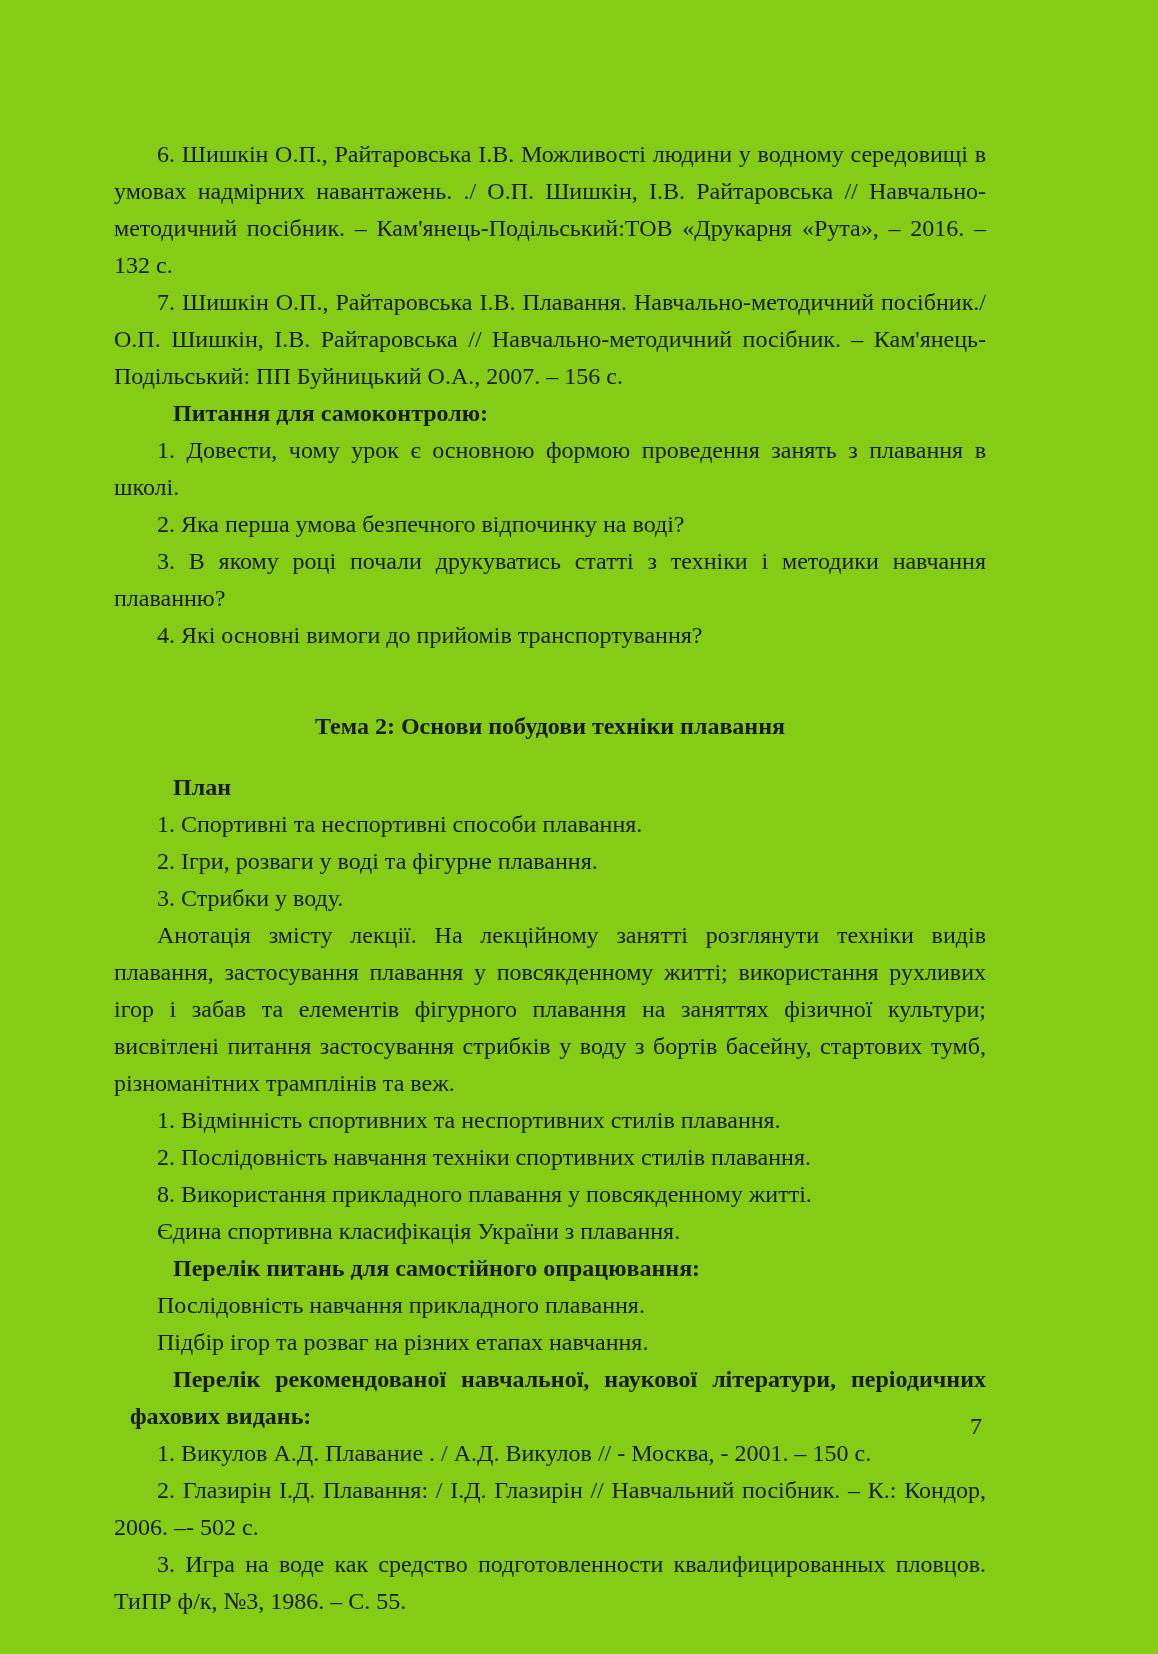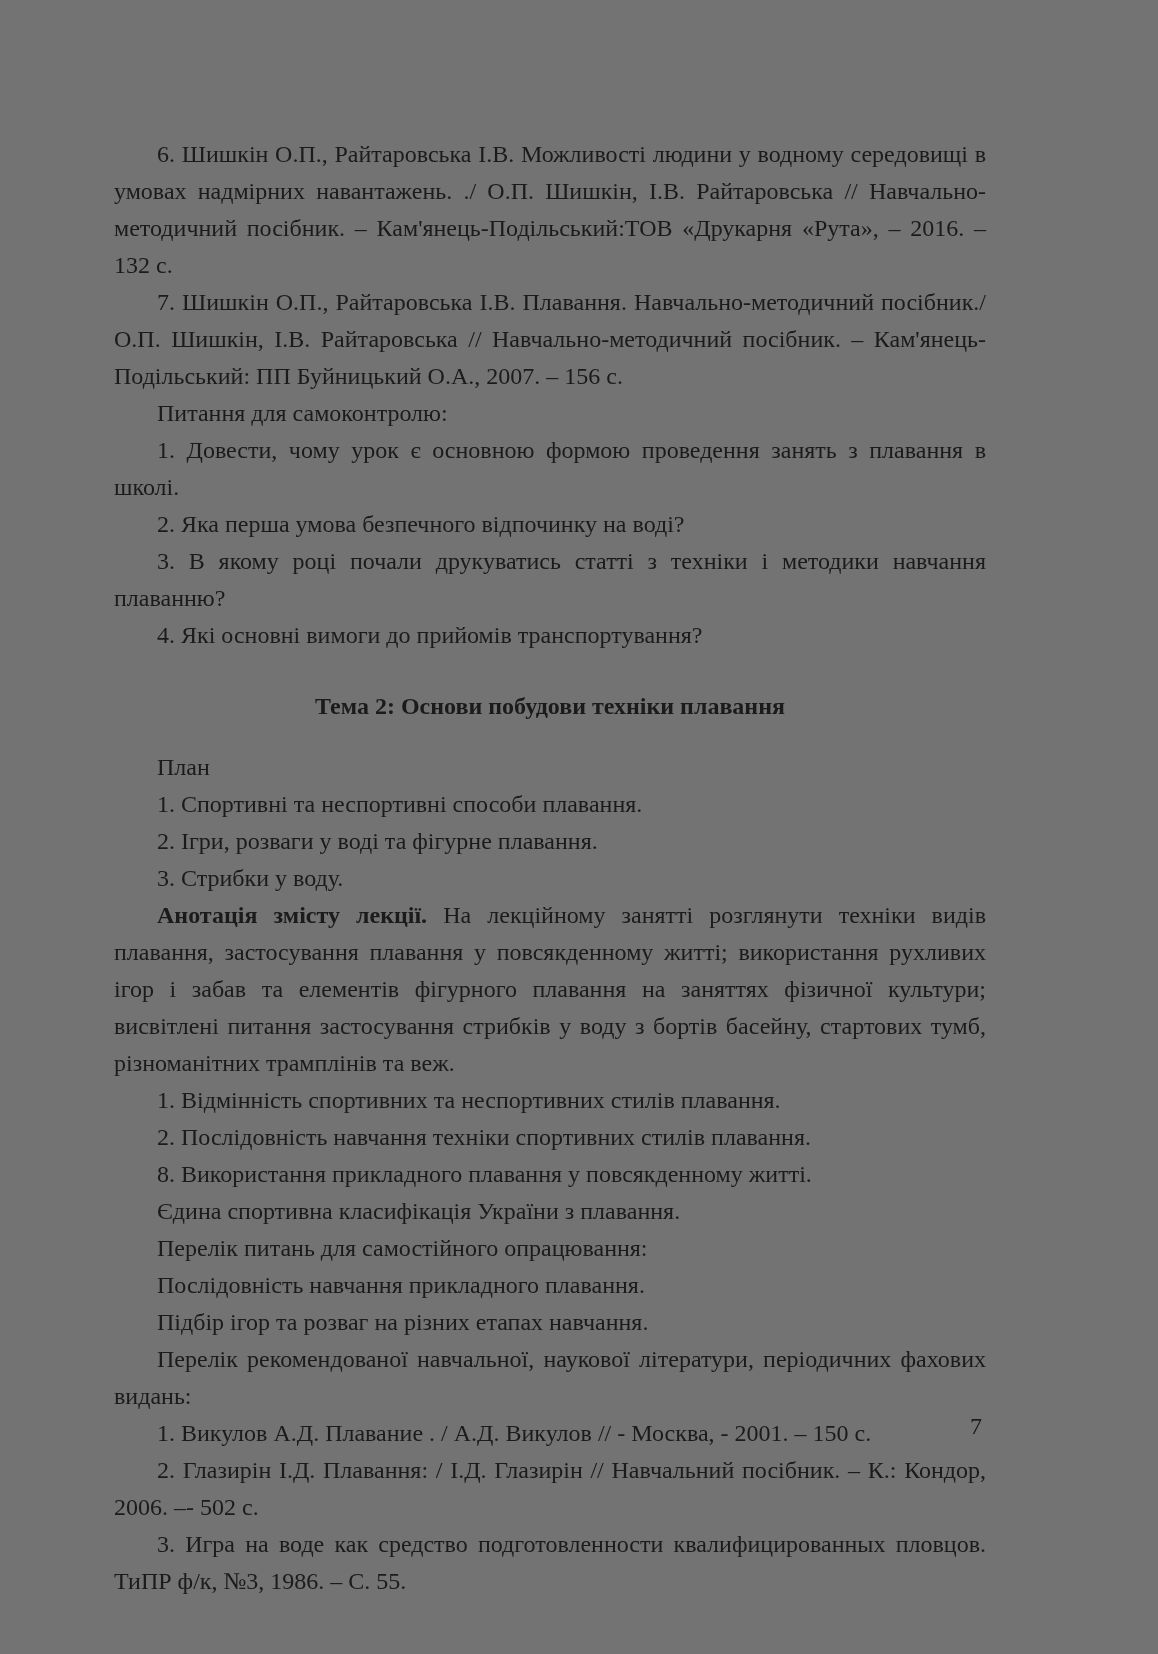"6. Шишкін О.П., Райтаровська І.В." .page { background: #737373 -> #84cc16 }
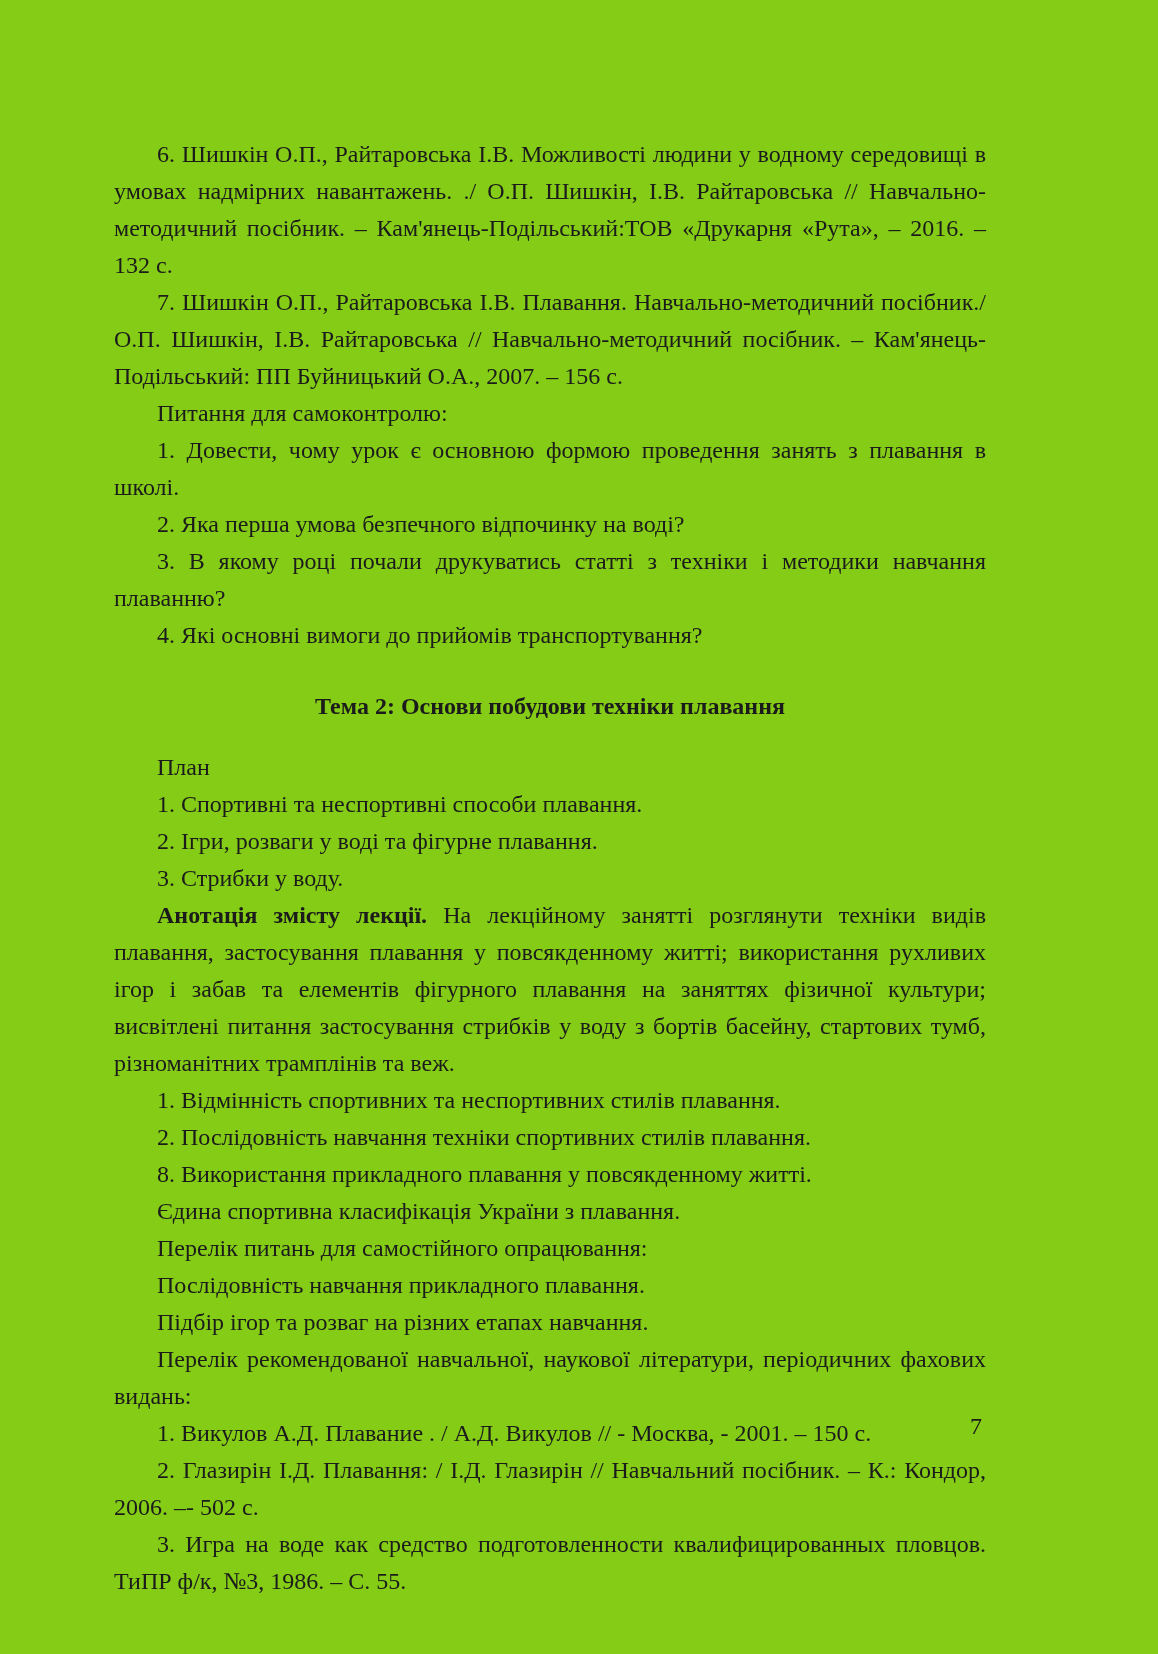"Питання для самоконтролю:" .para-bold { font-weight: normal -> bold; margin-left: none -> 16px }
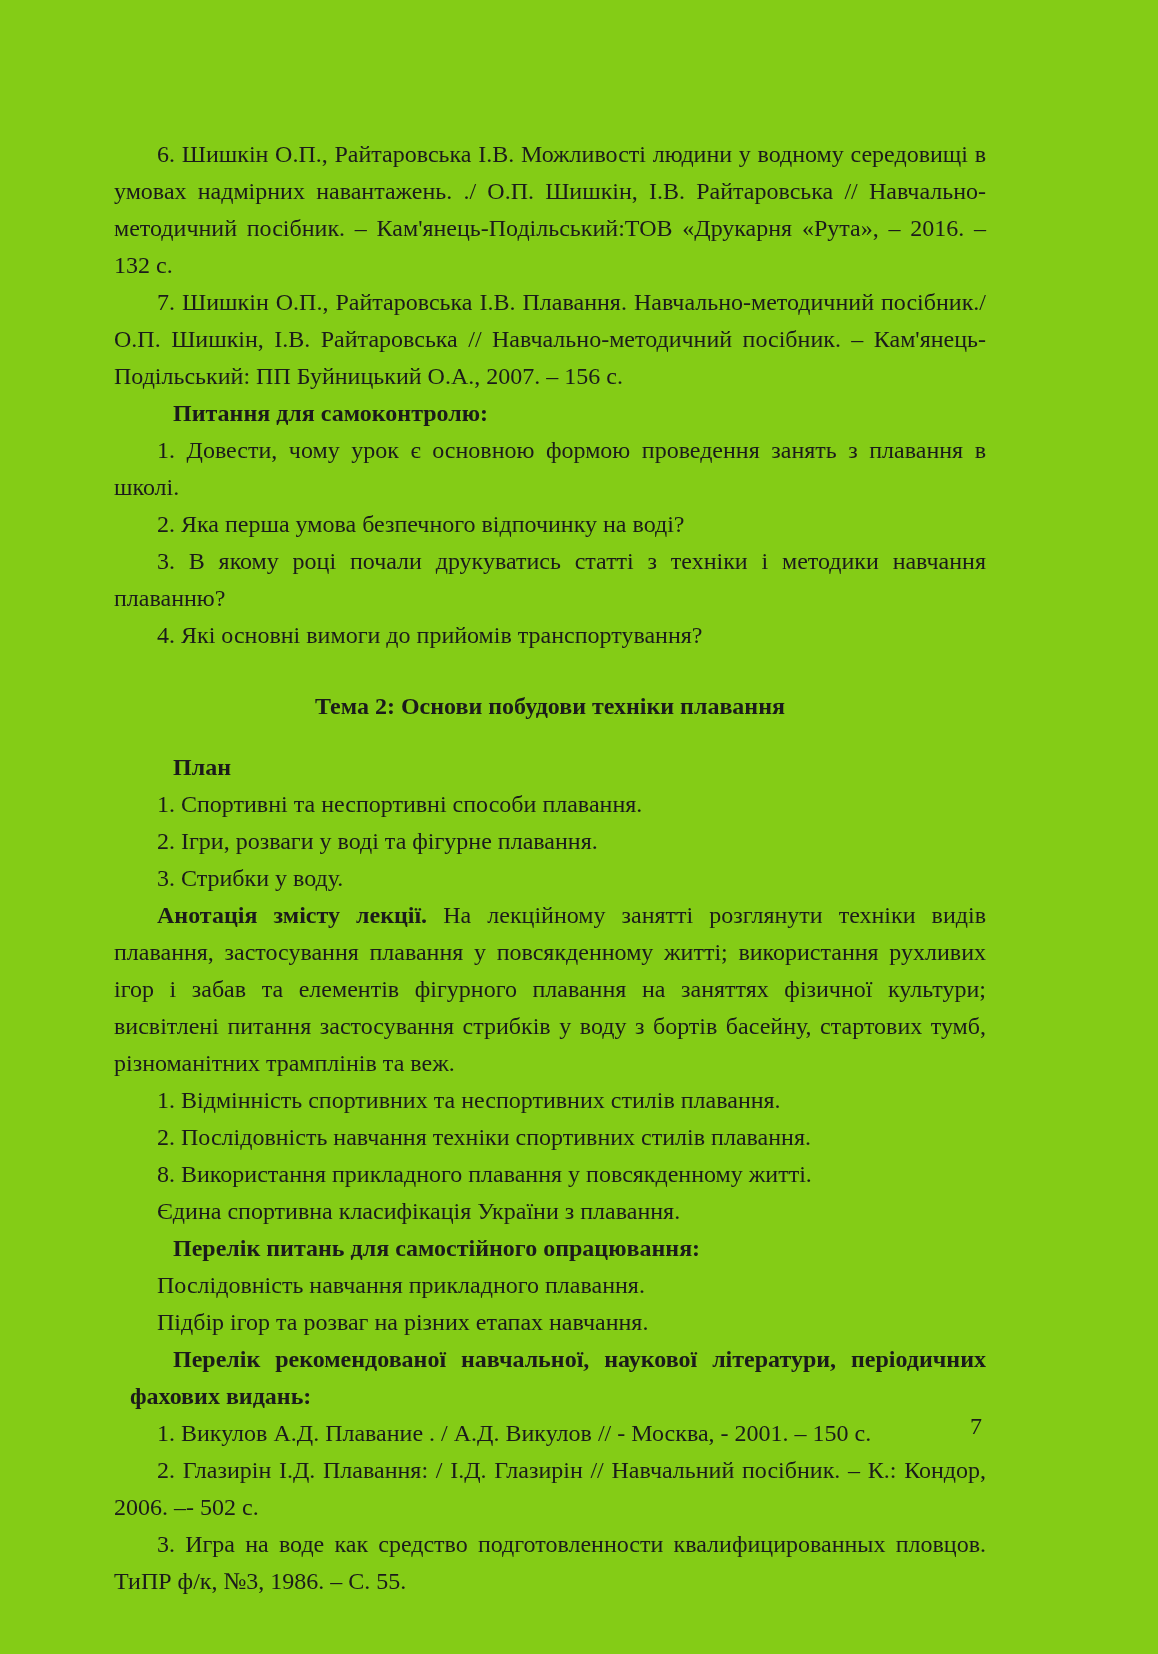"Тема 2: Основи побудови техніки" .gap-before { margin-top: 34px -> 54px }
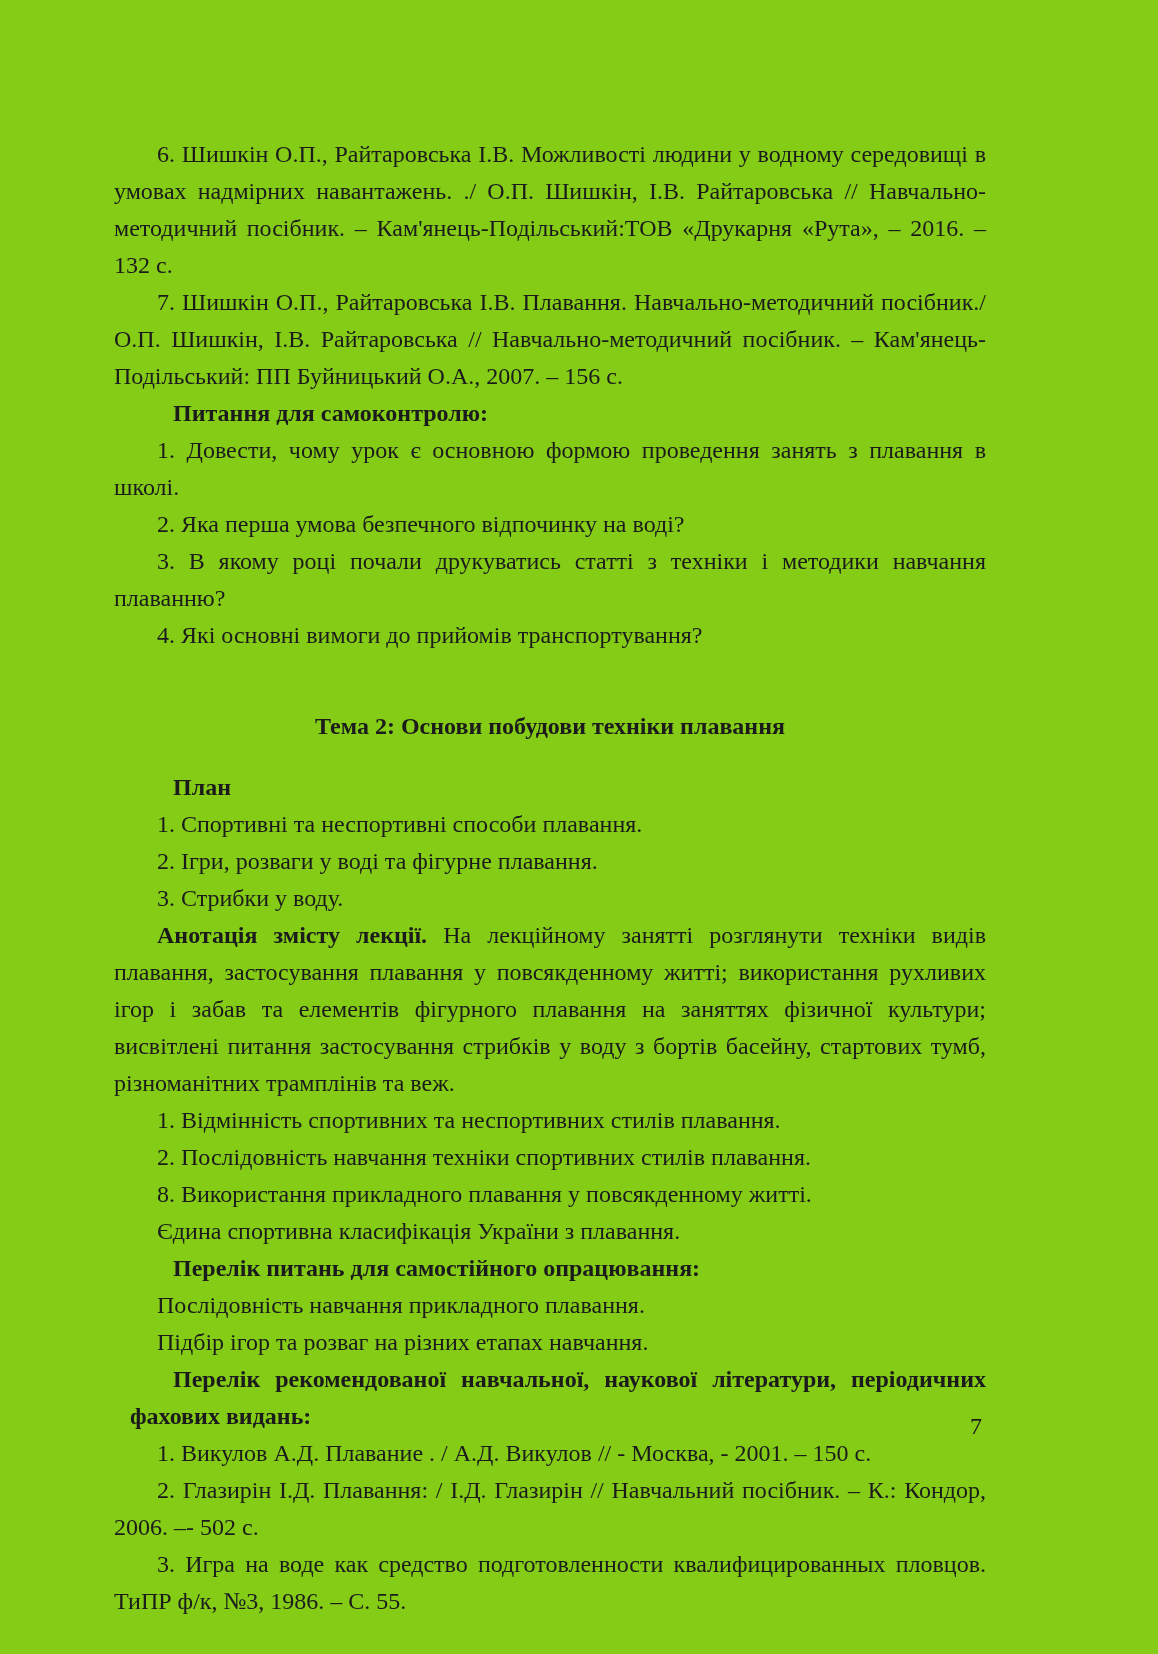"Анотація змісту лекції." .lead-bold { font-weight: bold -> normal }
